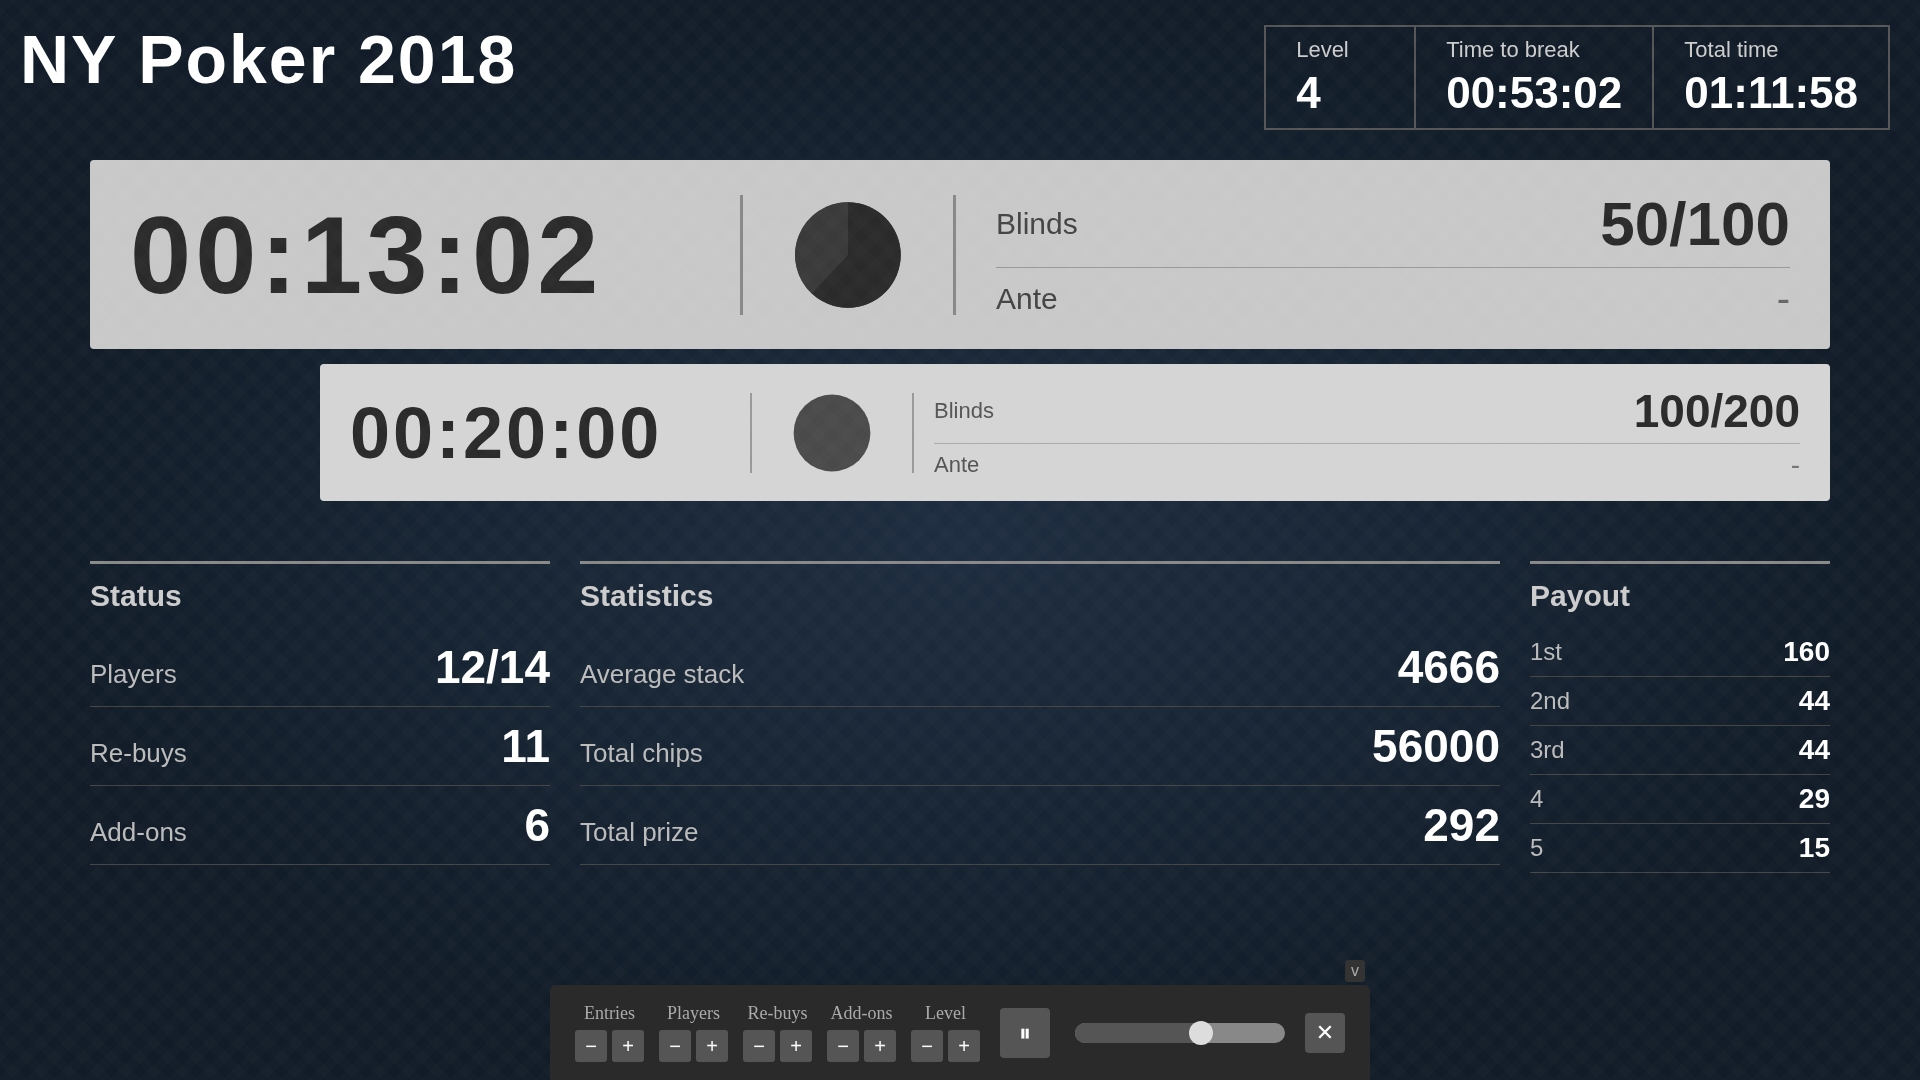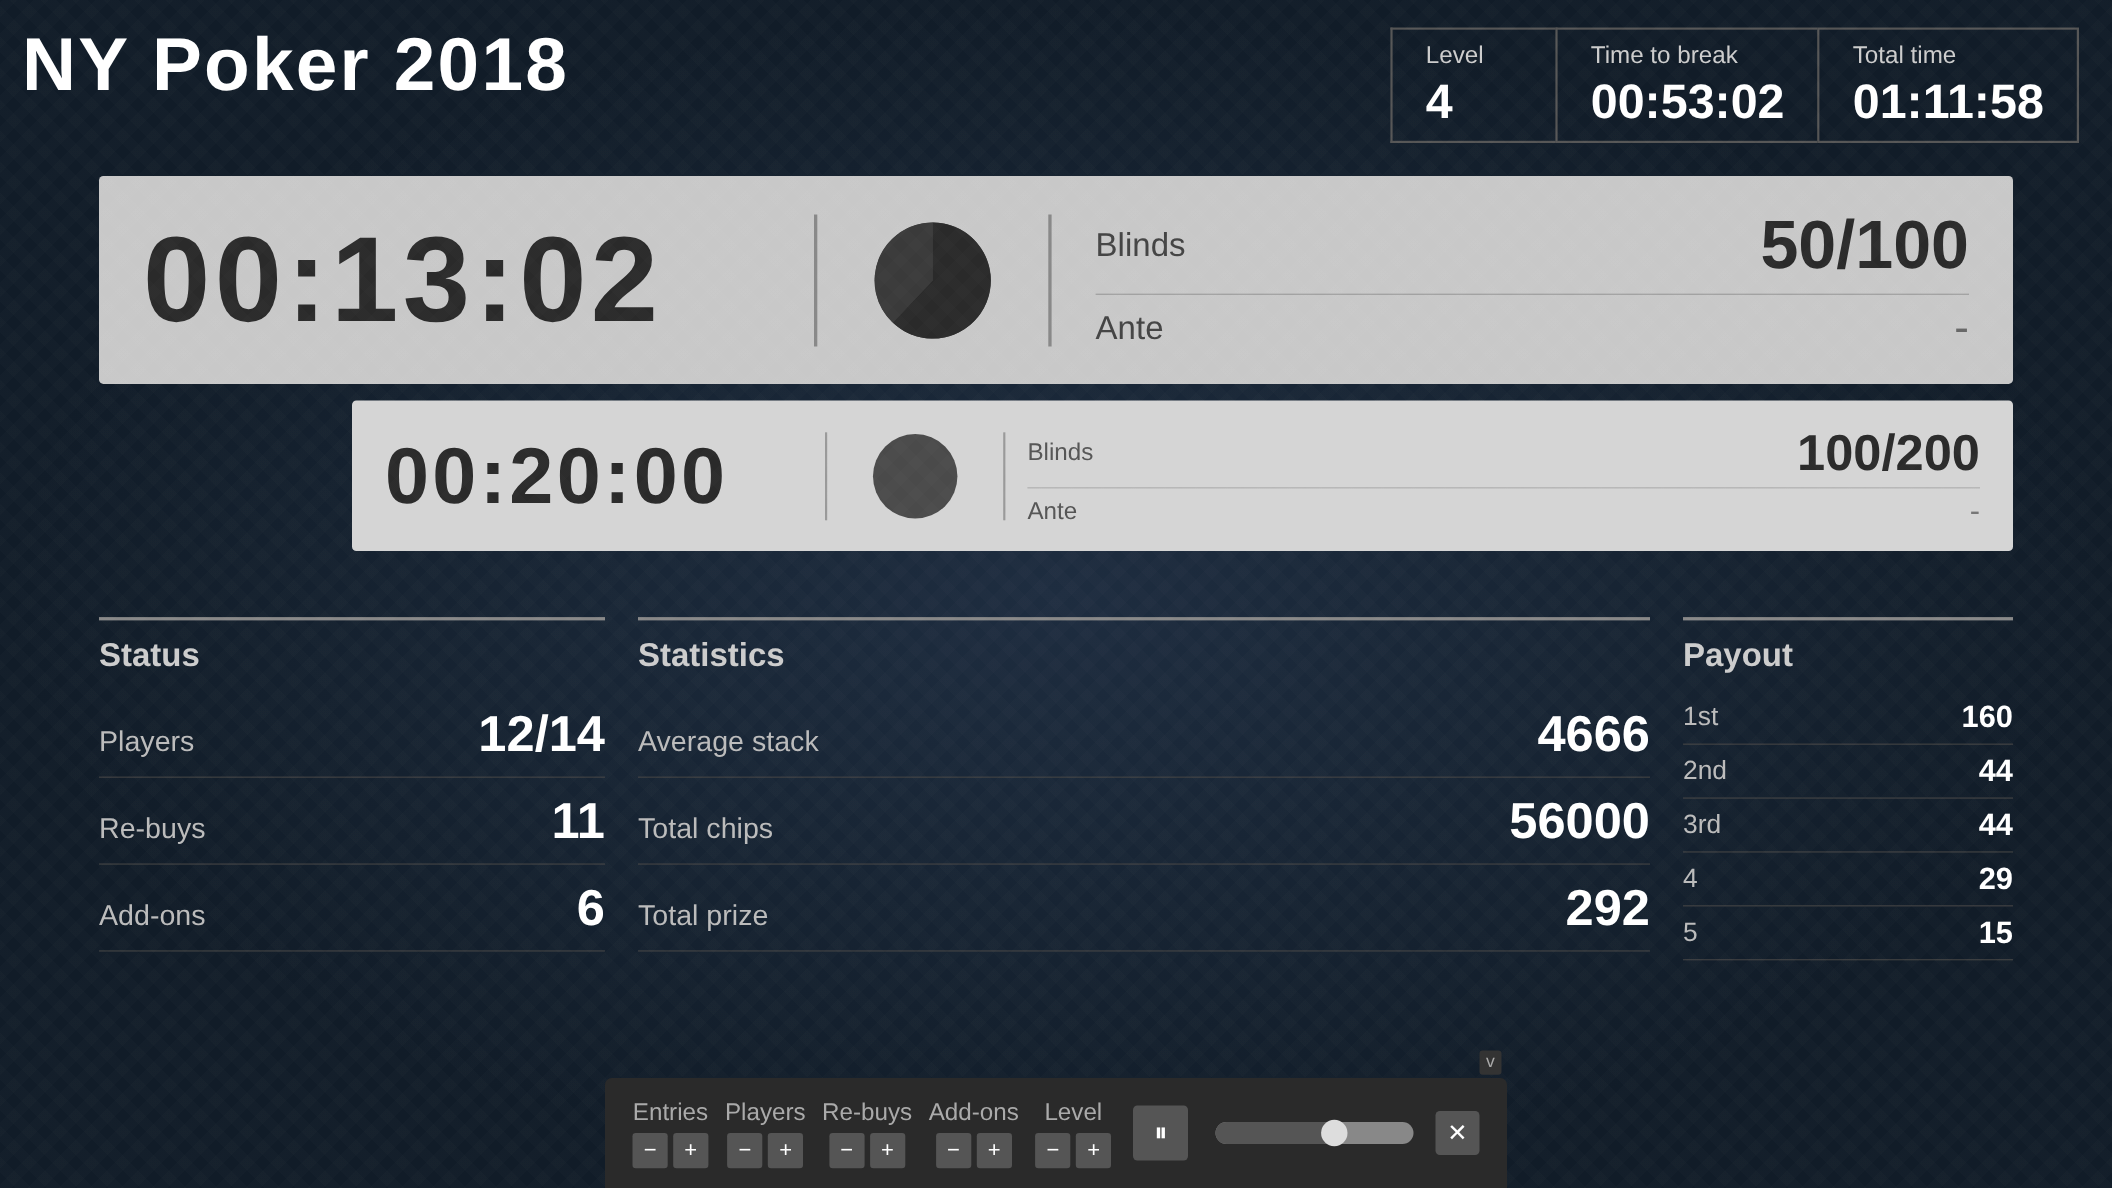"Entries" .control-label { font-family: none -> Liberation Serif, serif; font-size: 22px -> 18px }
